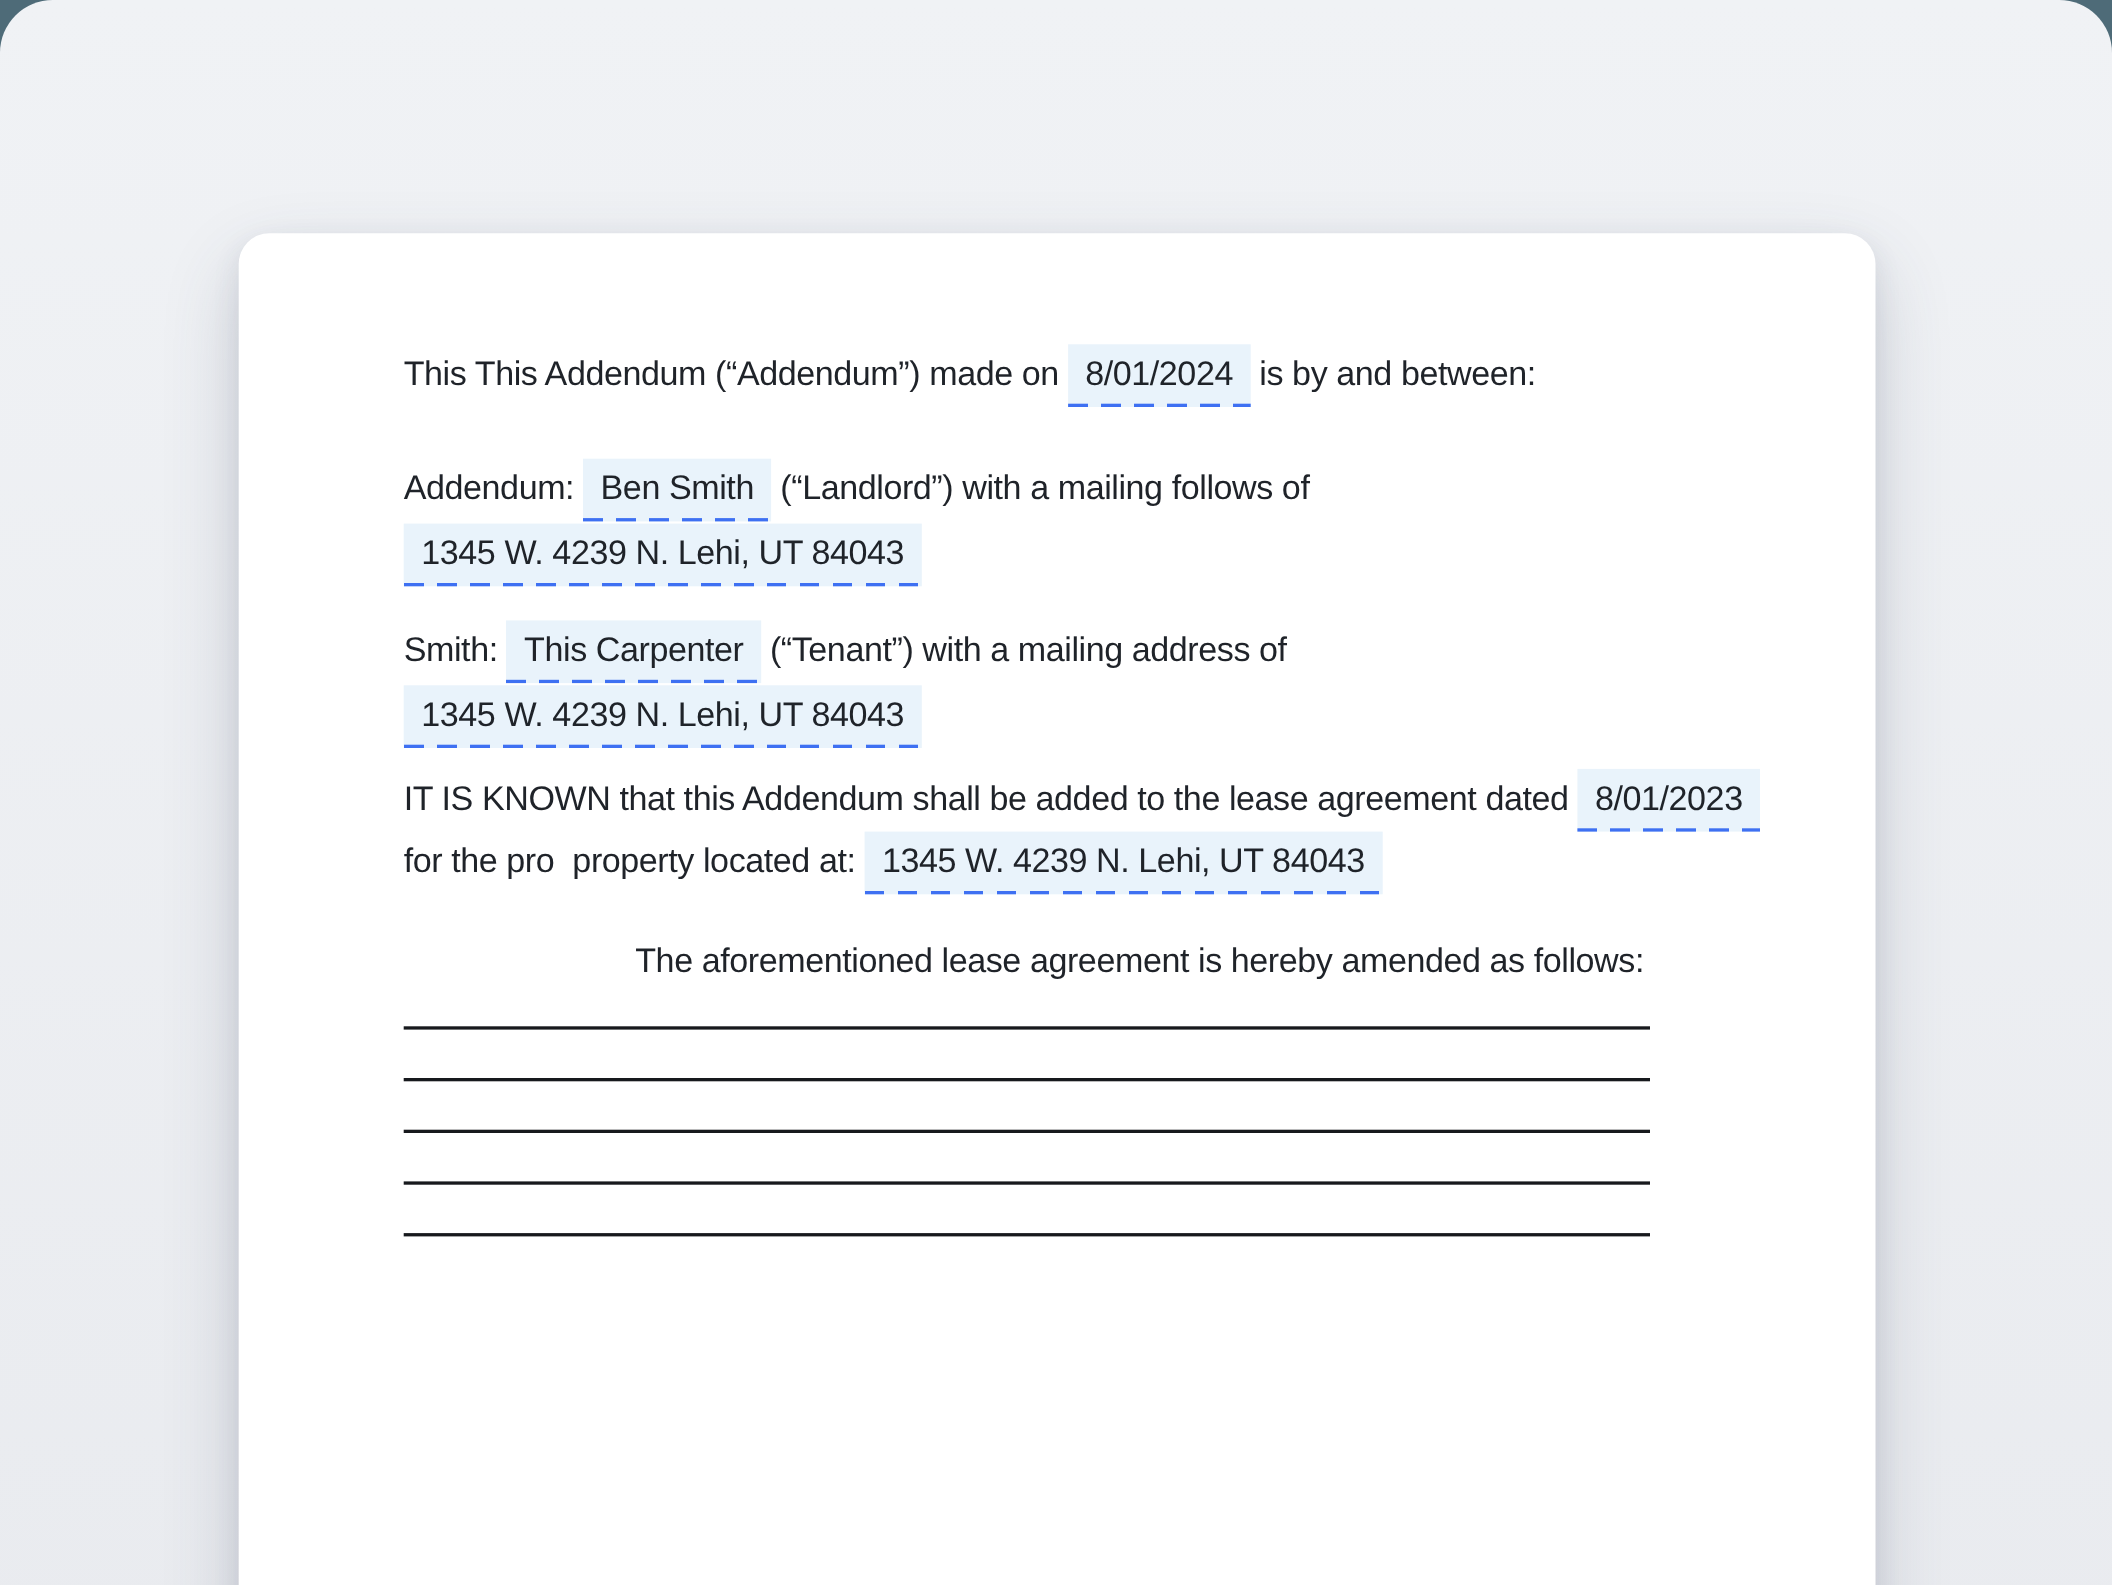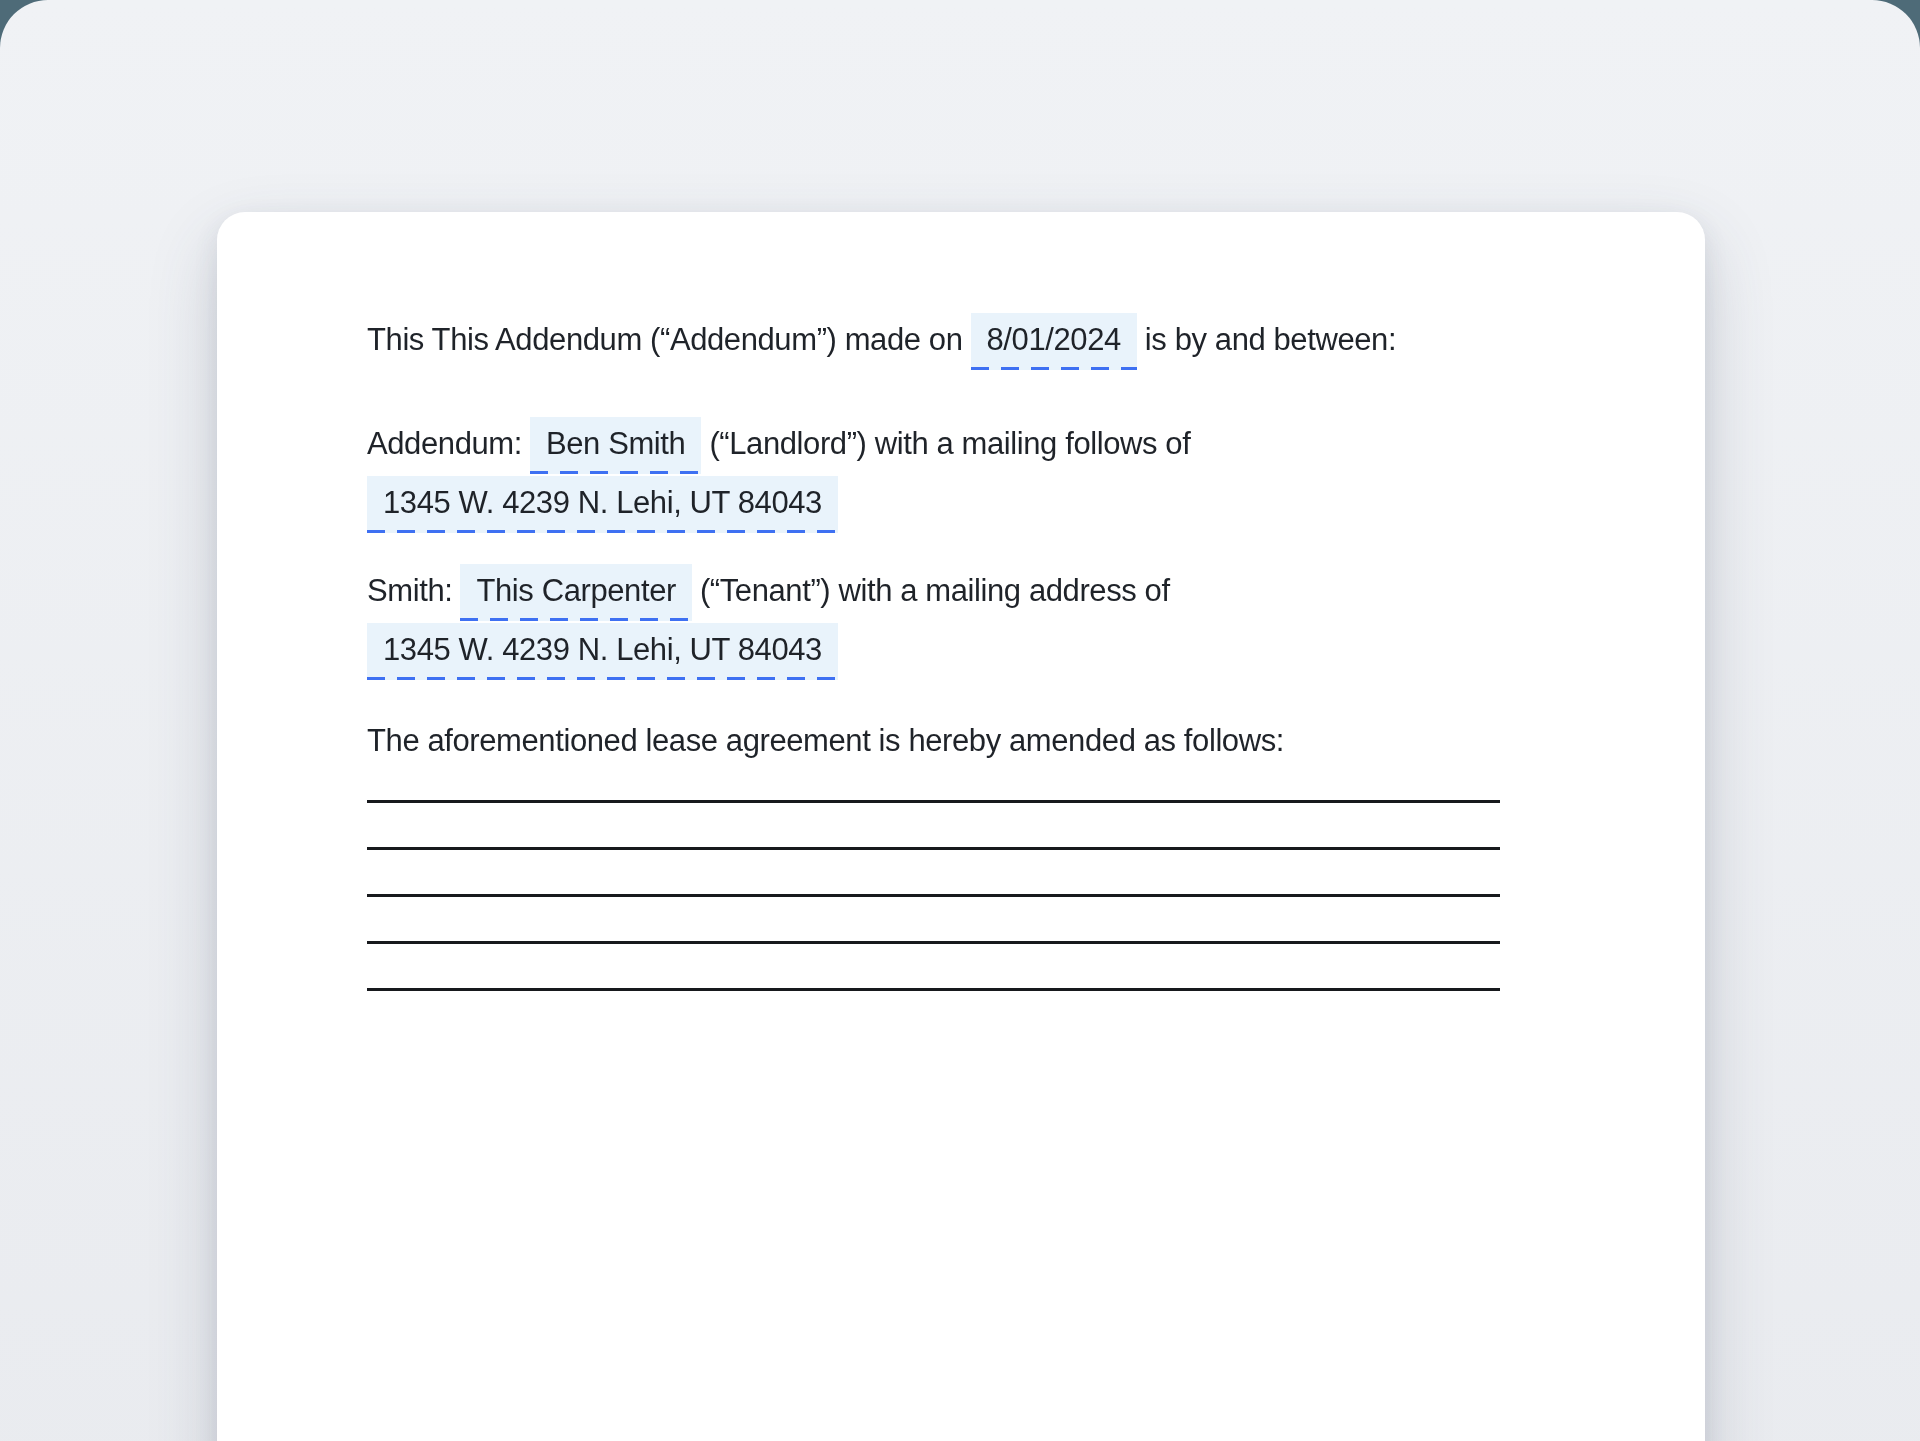"IT IS KNOWN that this" p.para { html: none -> <p><span><span>IT IS KNOWN that this Addendum shall be added to the lease agreement dated</span><span>8/01/2023</span></span><br><span><span>for the pro property located at:</span><span>1345 W. 4239 N. Lehi, UT 84043</span></span></p> }
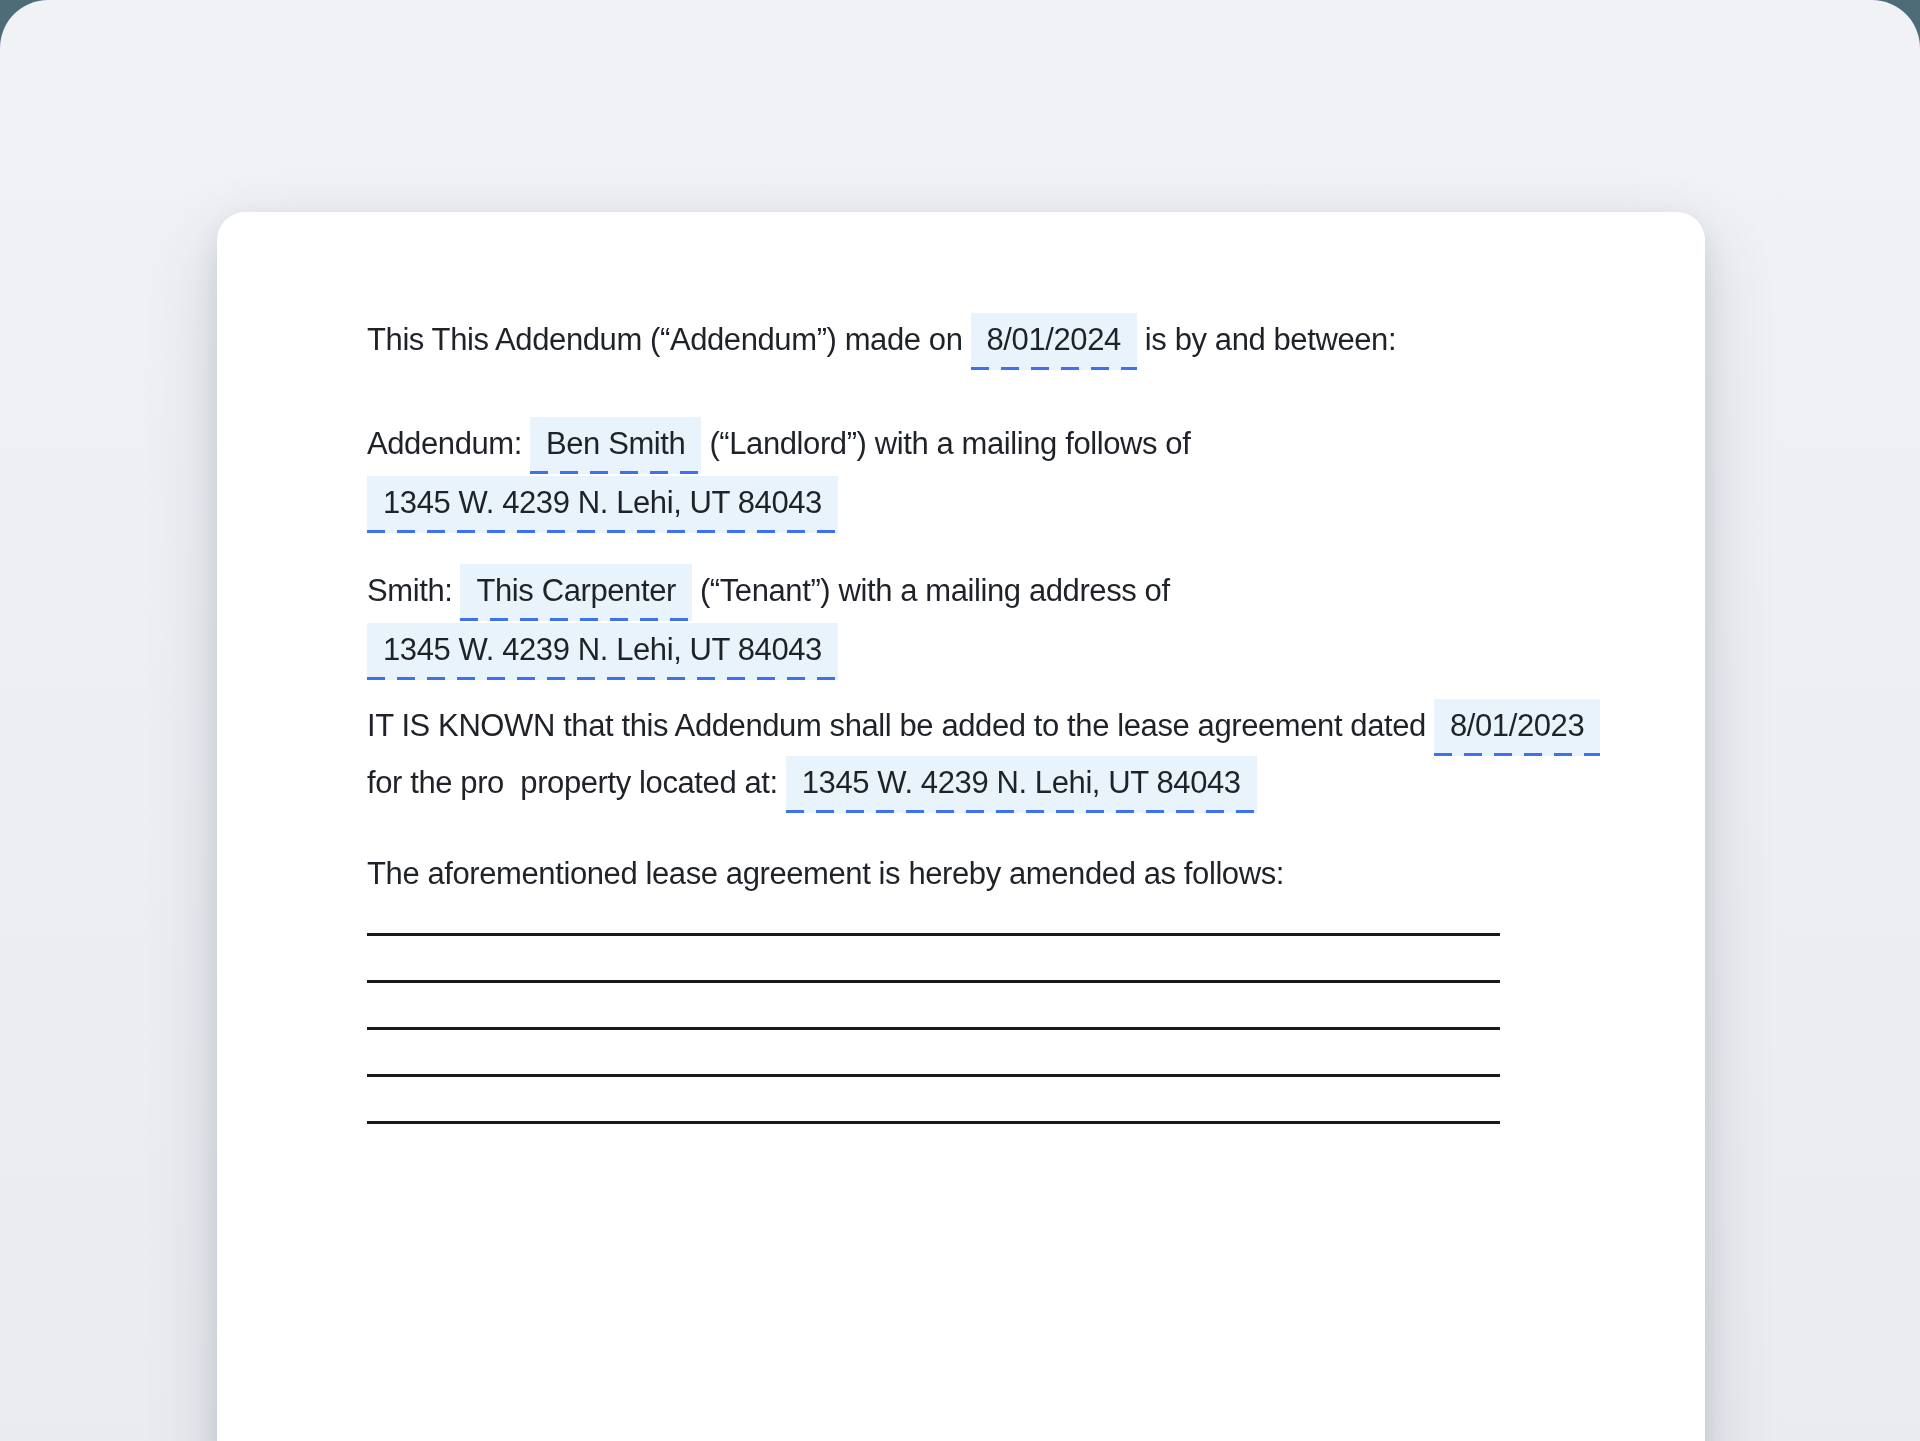"The aforementioned lease agreement is" .amended { text-align: none -> center }
